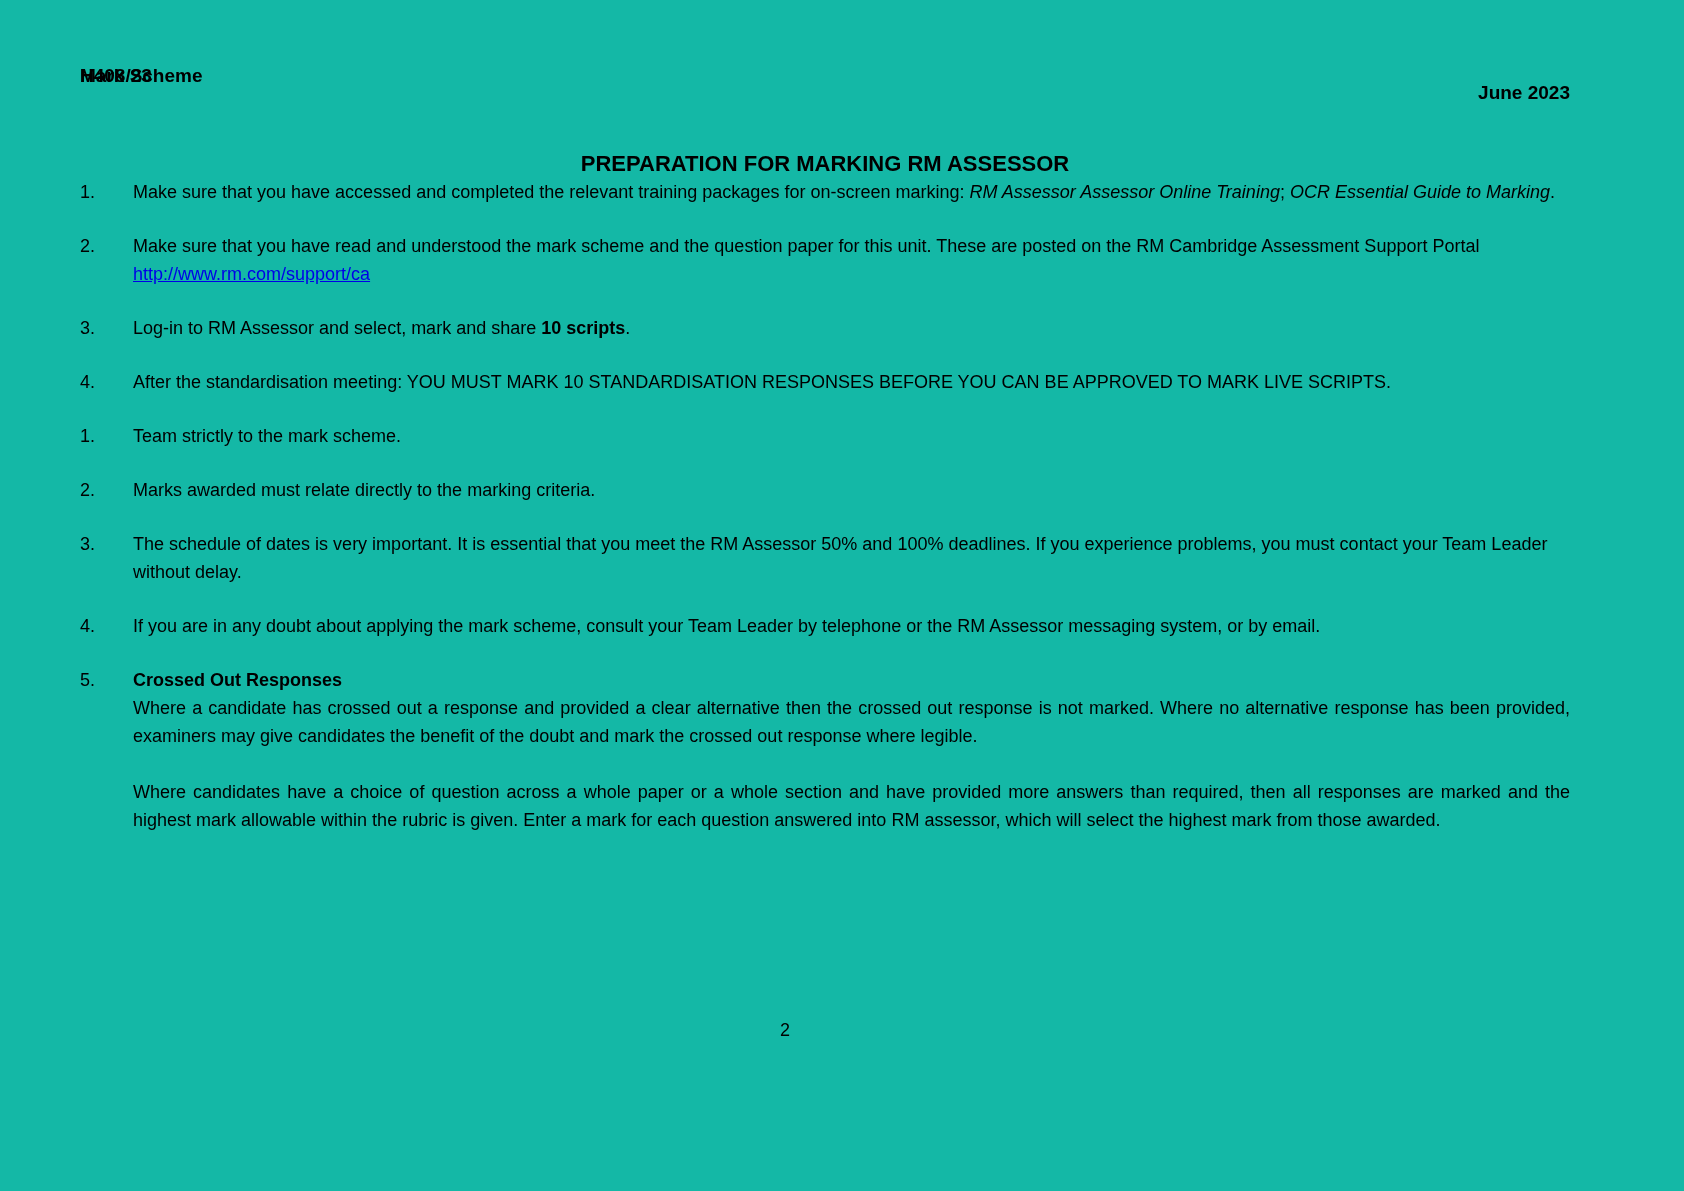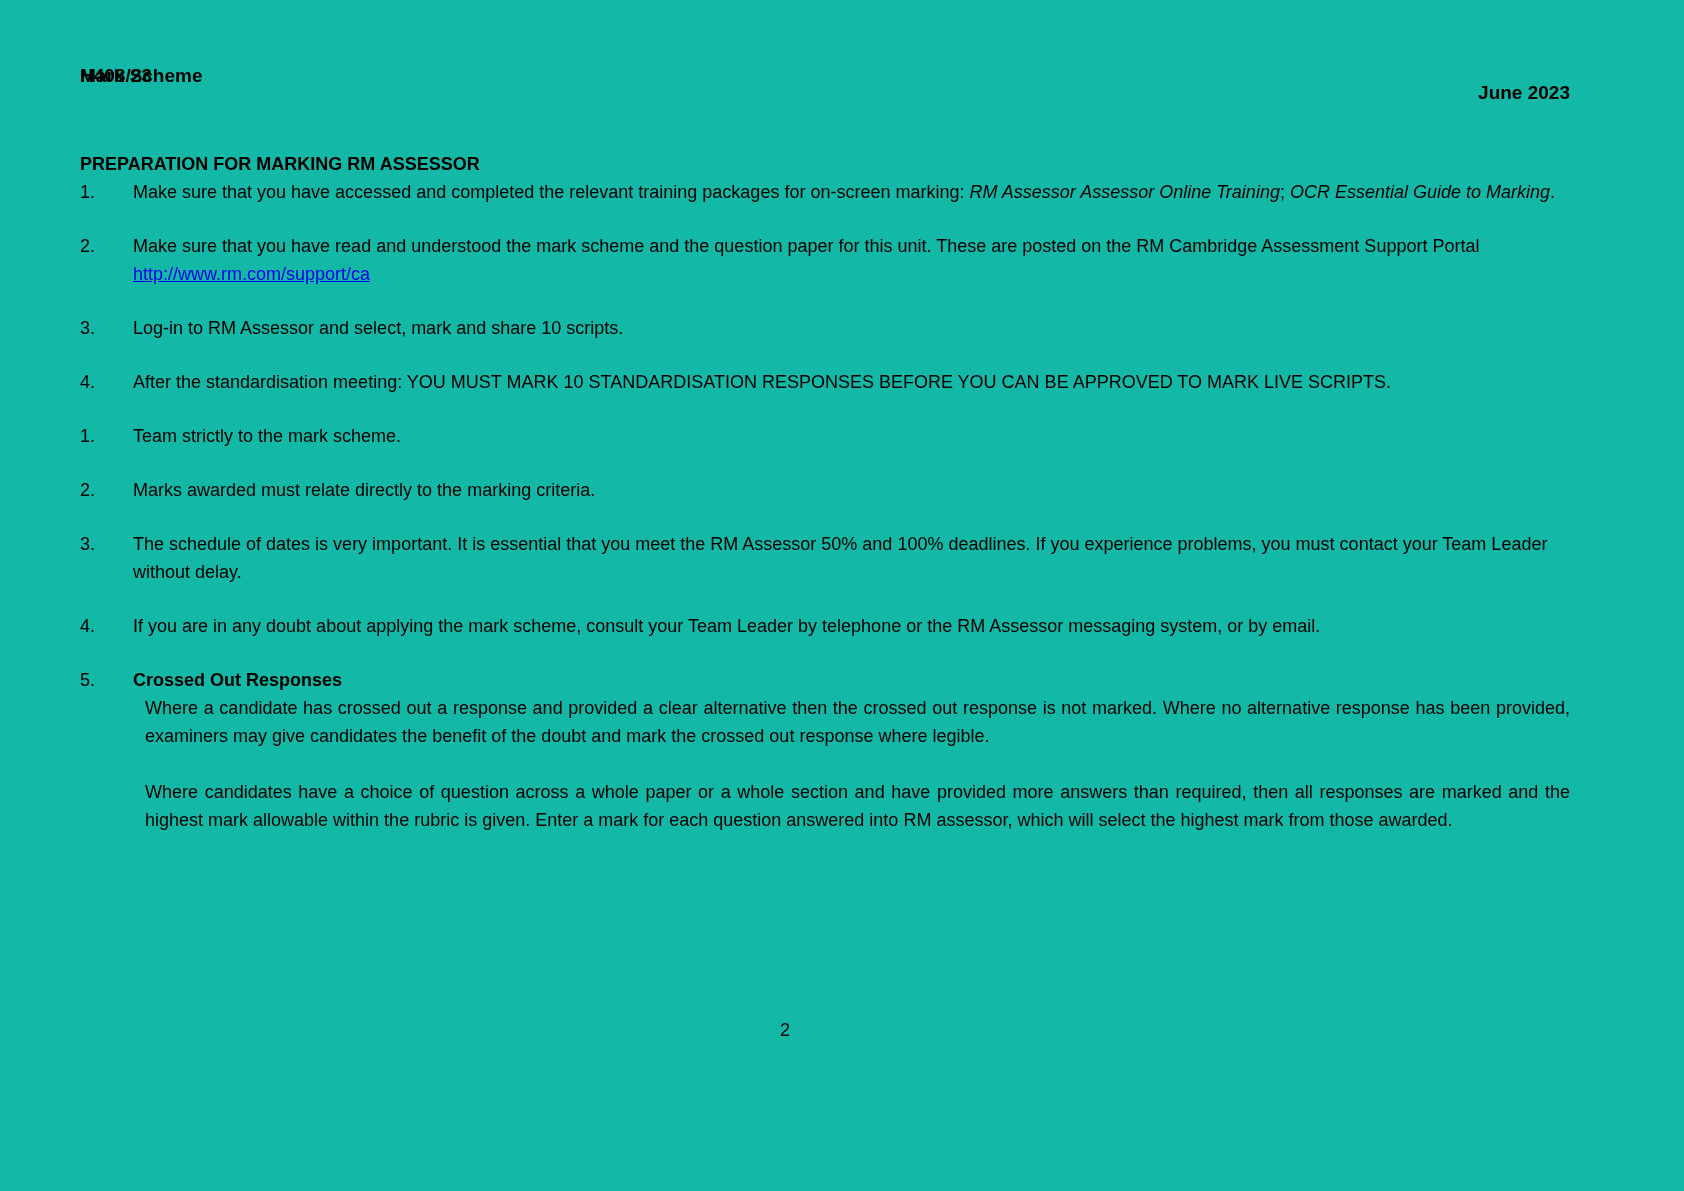"PREPARATION FOR MARKING RM ASSESSOR" .section-heading { font-size: 18px -> 22px; text-align: none -> center }
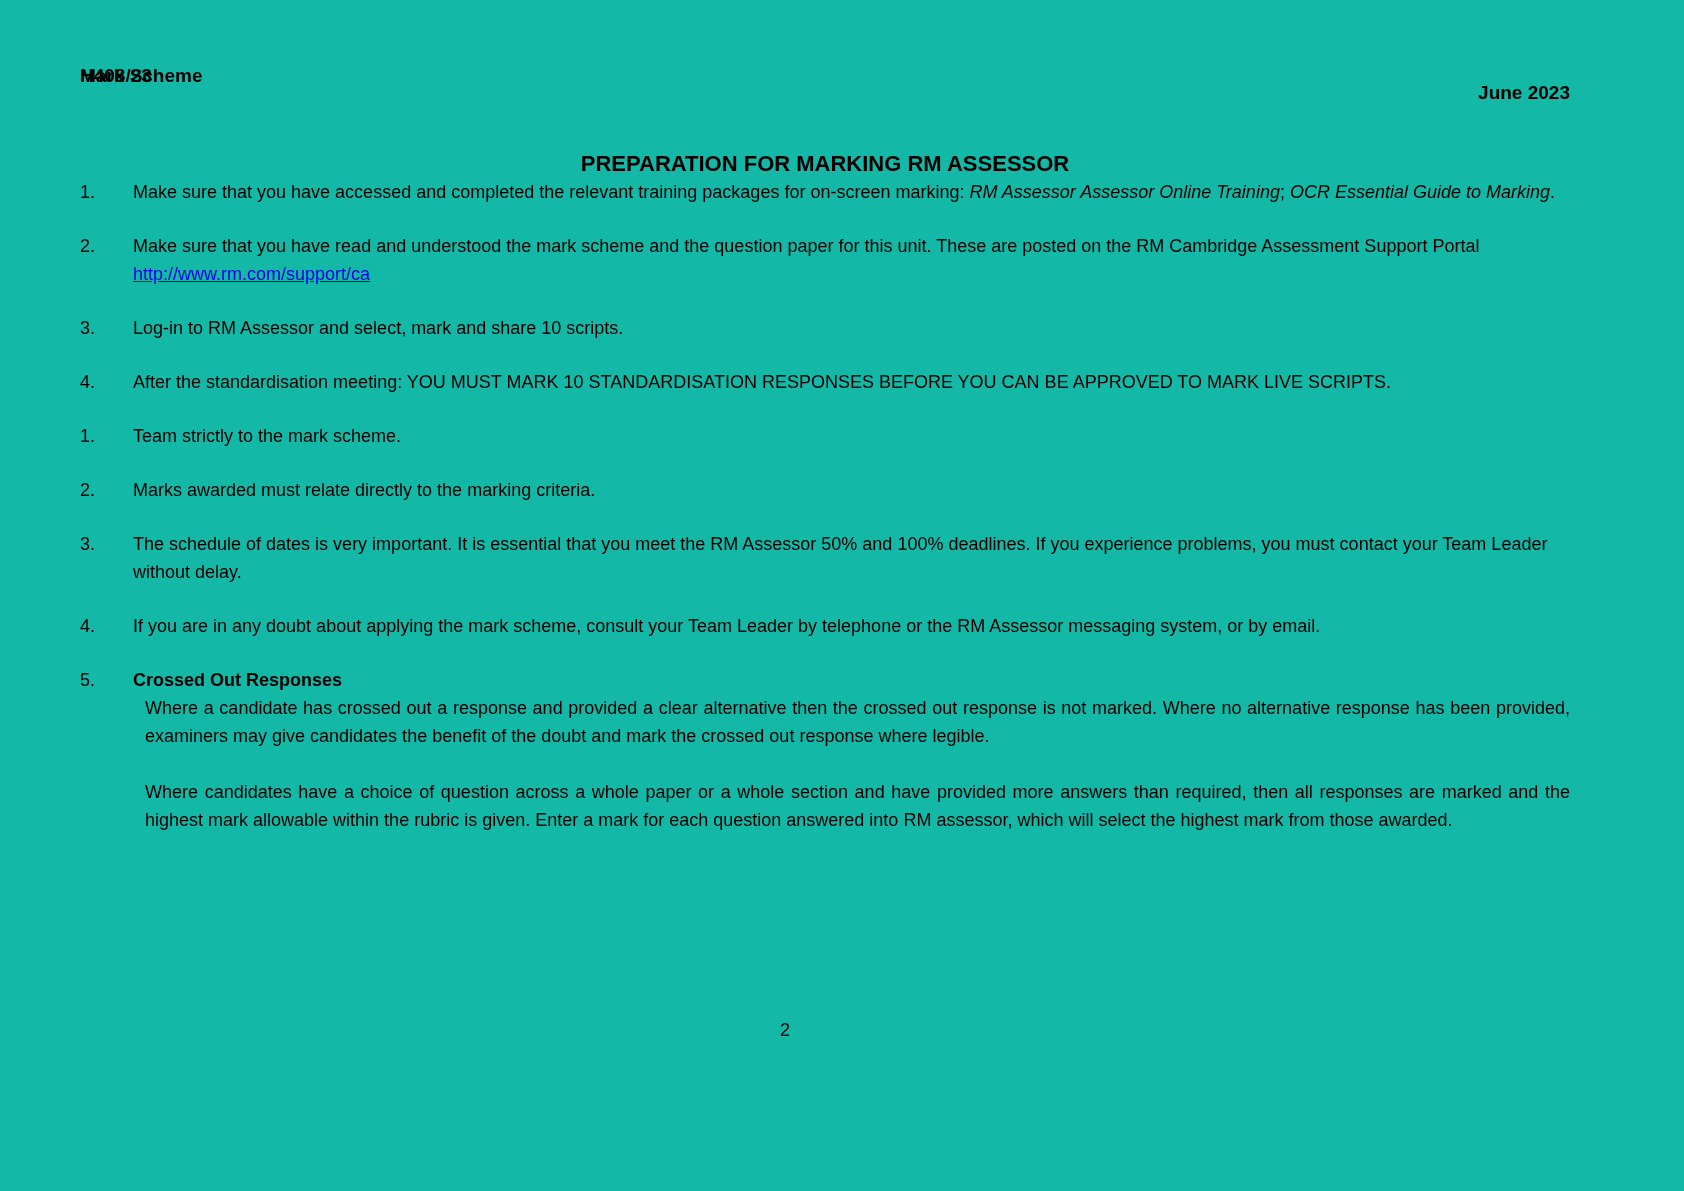"10 scripts" .b { font-weight: 400 -> 700 }
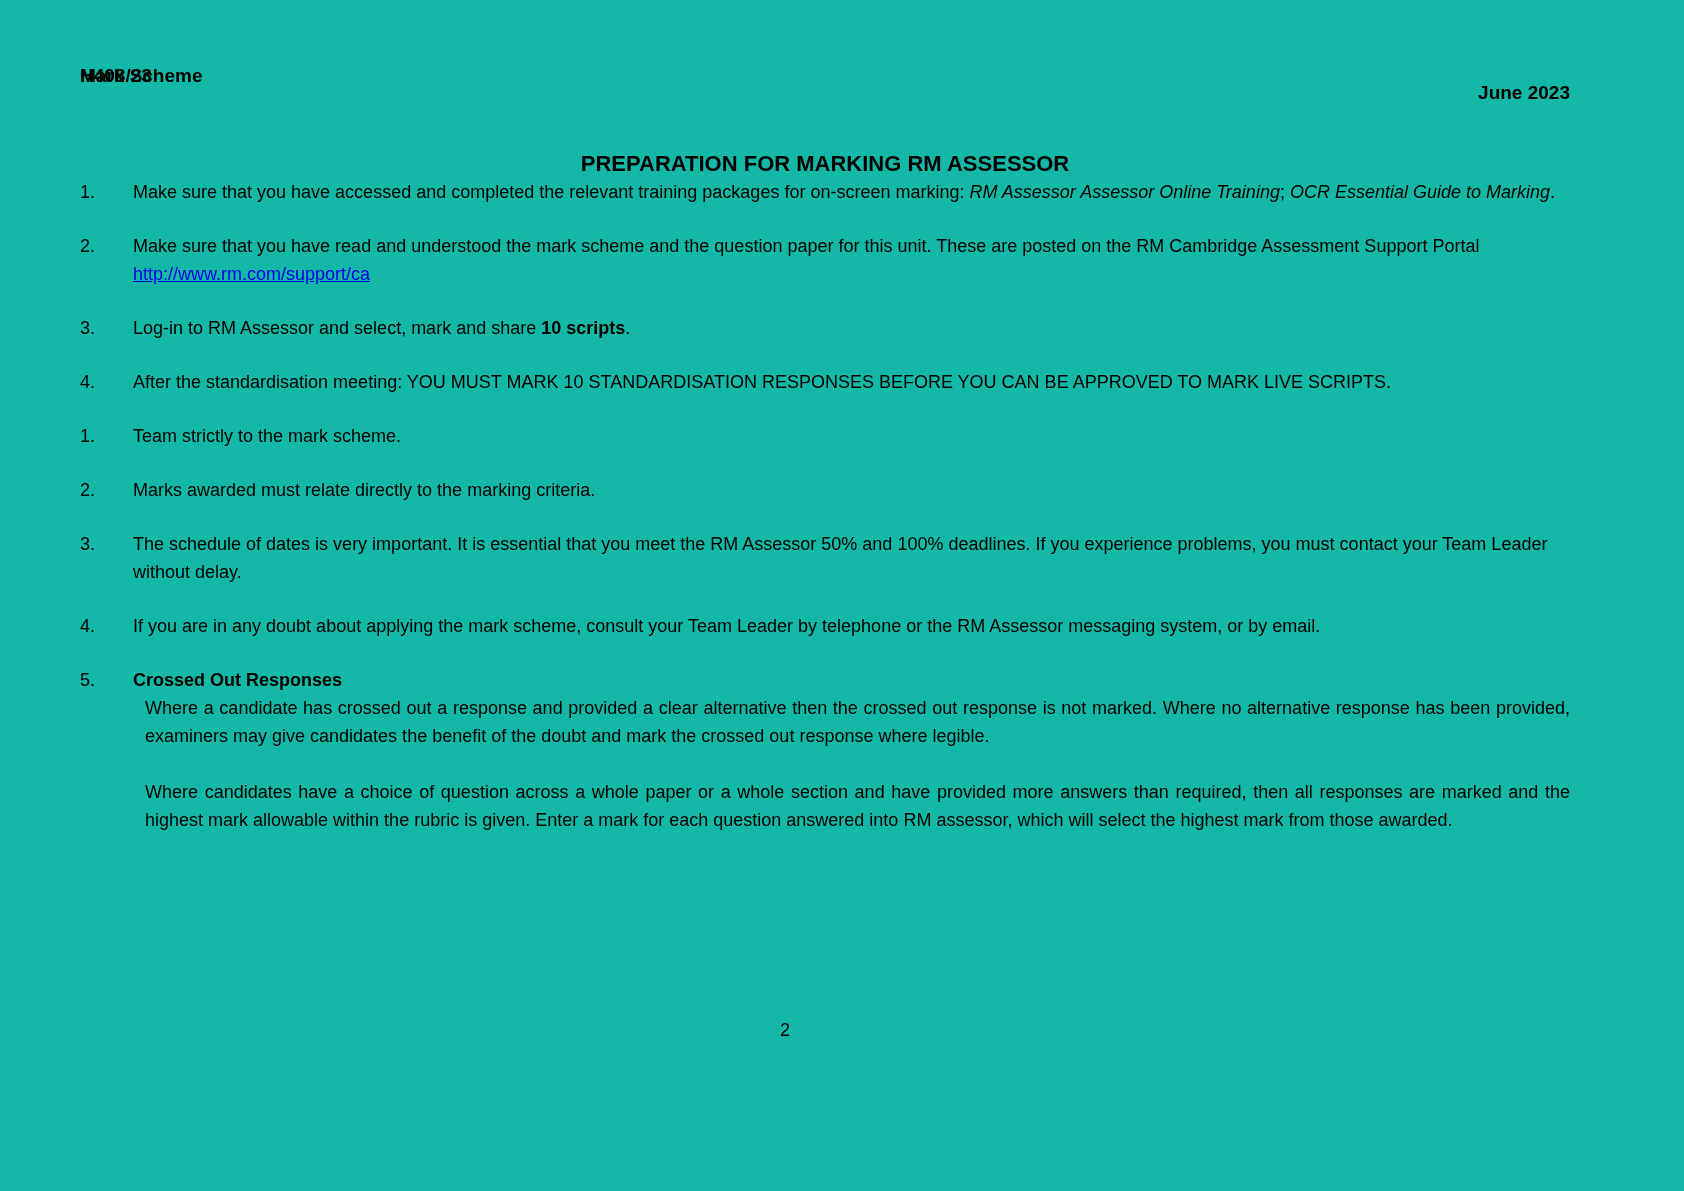"Where a candidate has crossed" .justify { margin-left: 12px -> none }
